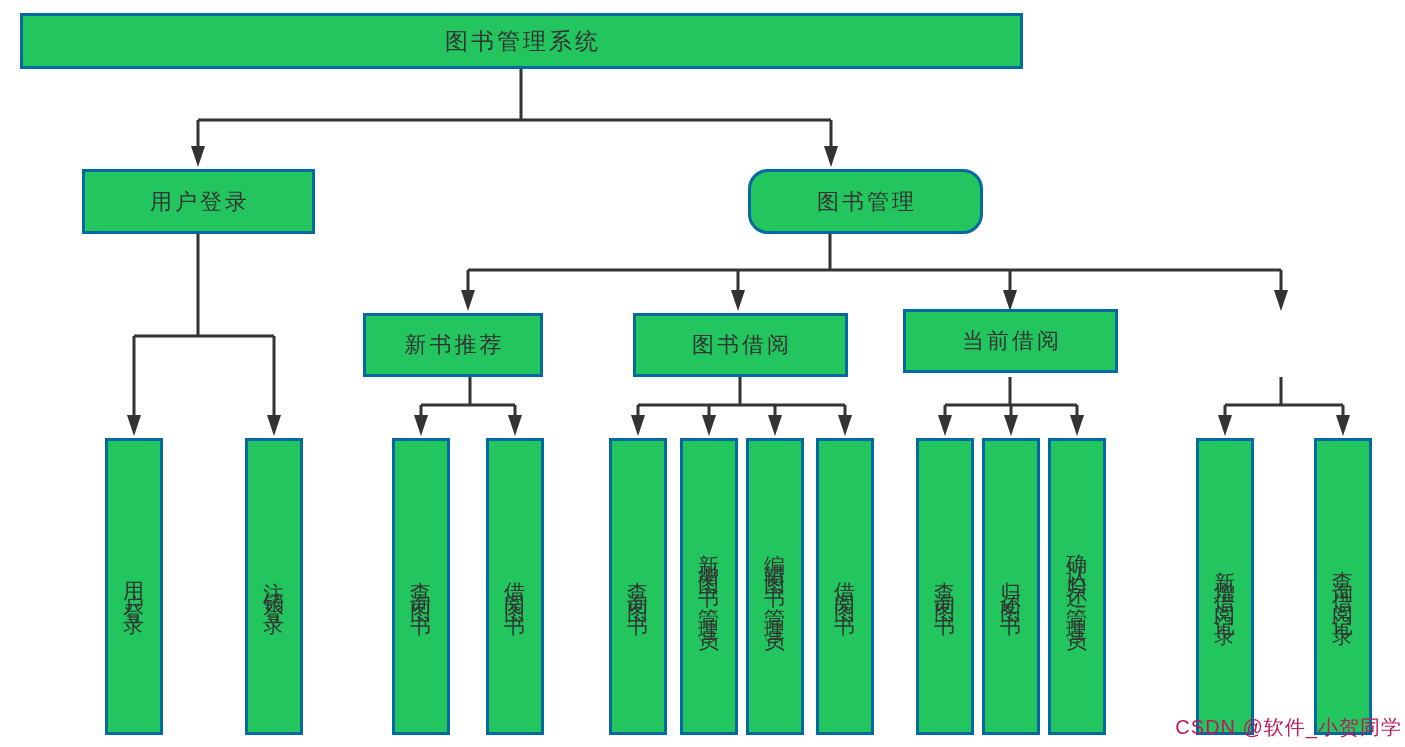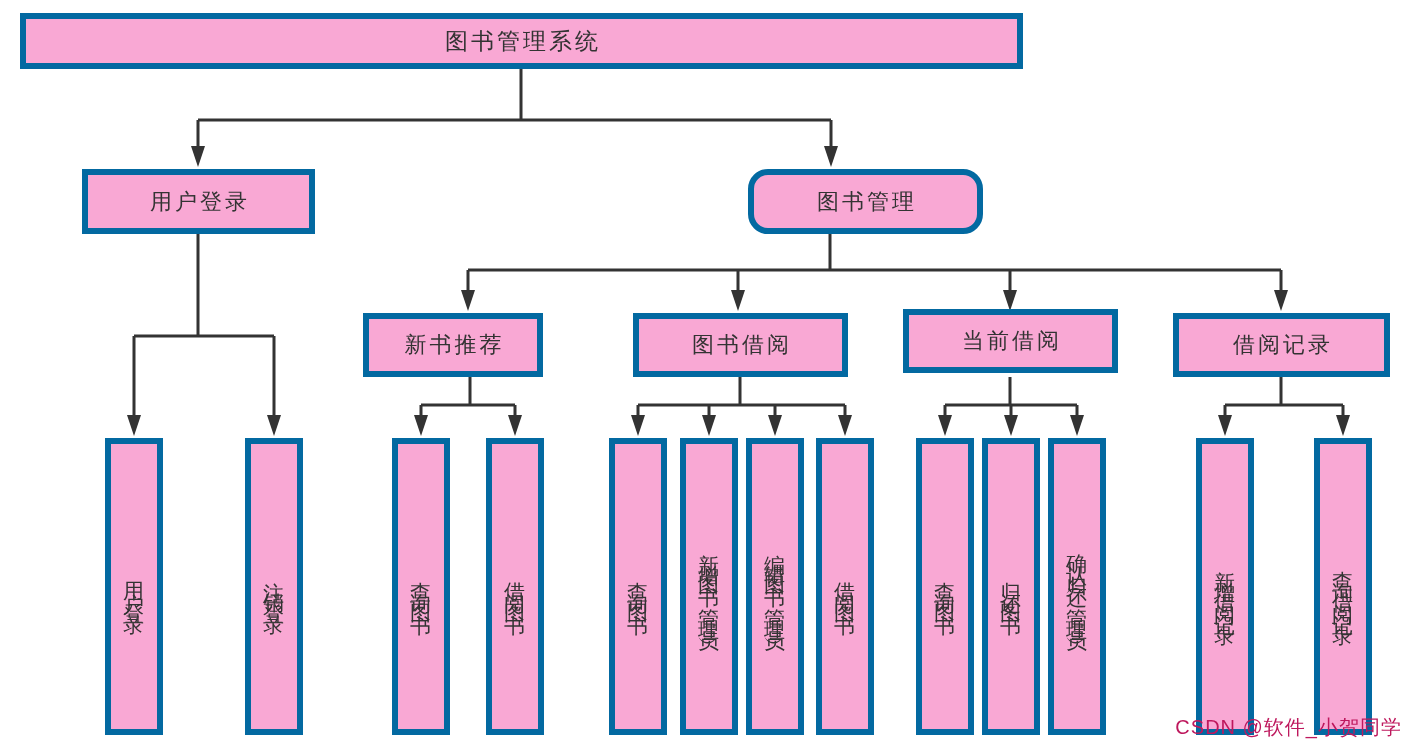"图书管理系统" .node { background: #f9a8d4 -> #22c55e; border: 6px solid #0369a1 -> 3px solid #0369a1 }
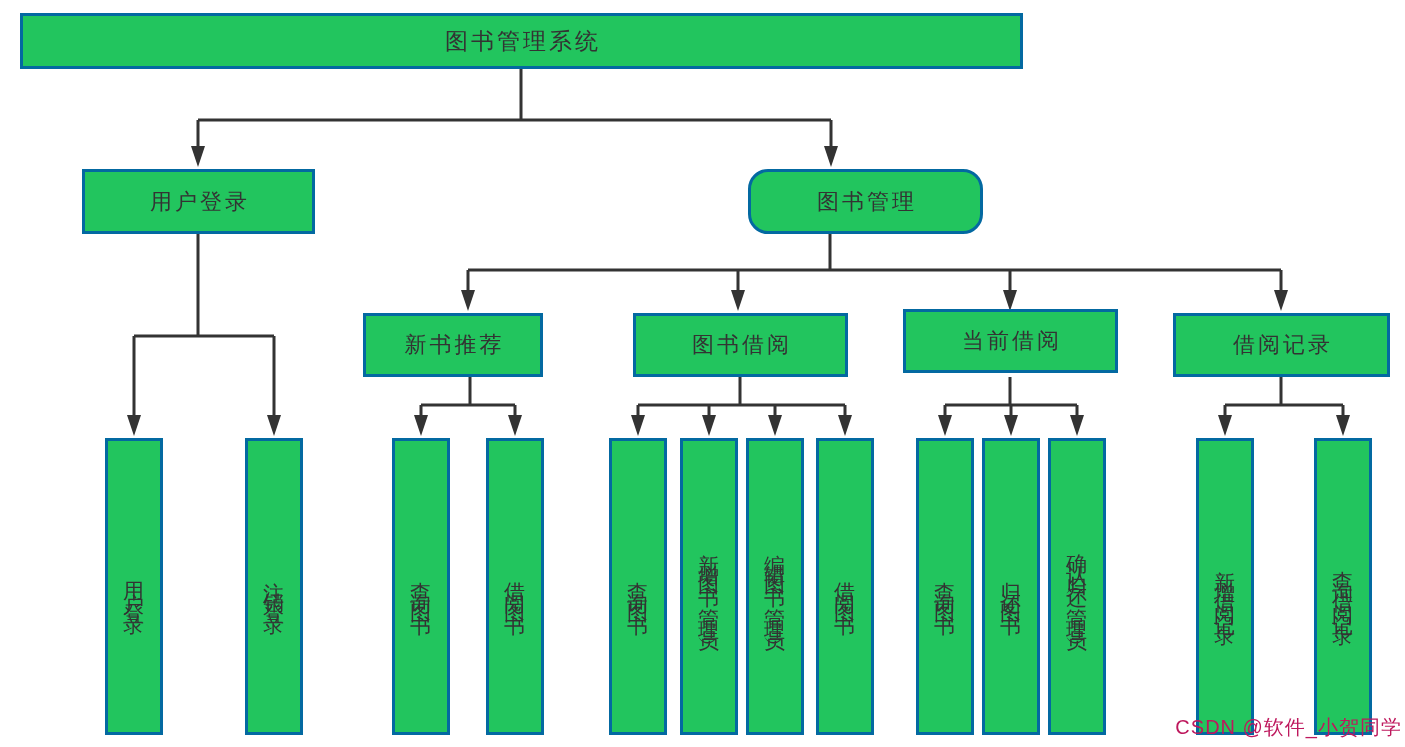"借阅记录" div.node { html: <div> <span>借阅记录</span> </div> -> none }
